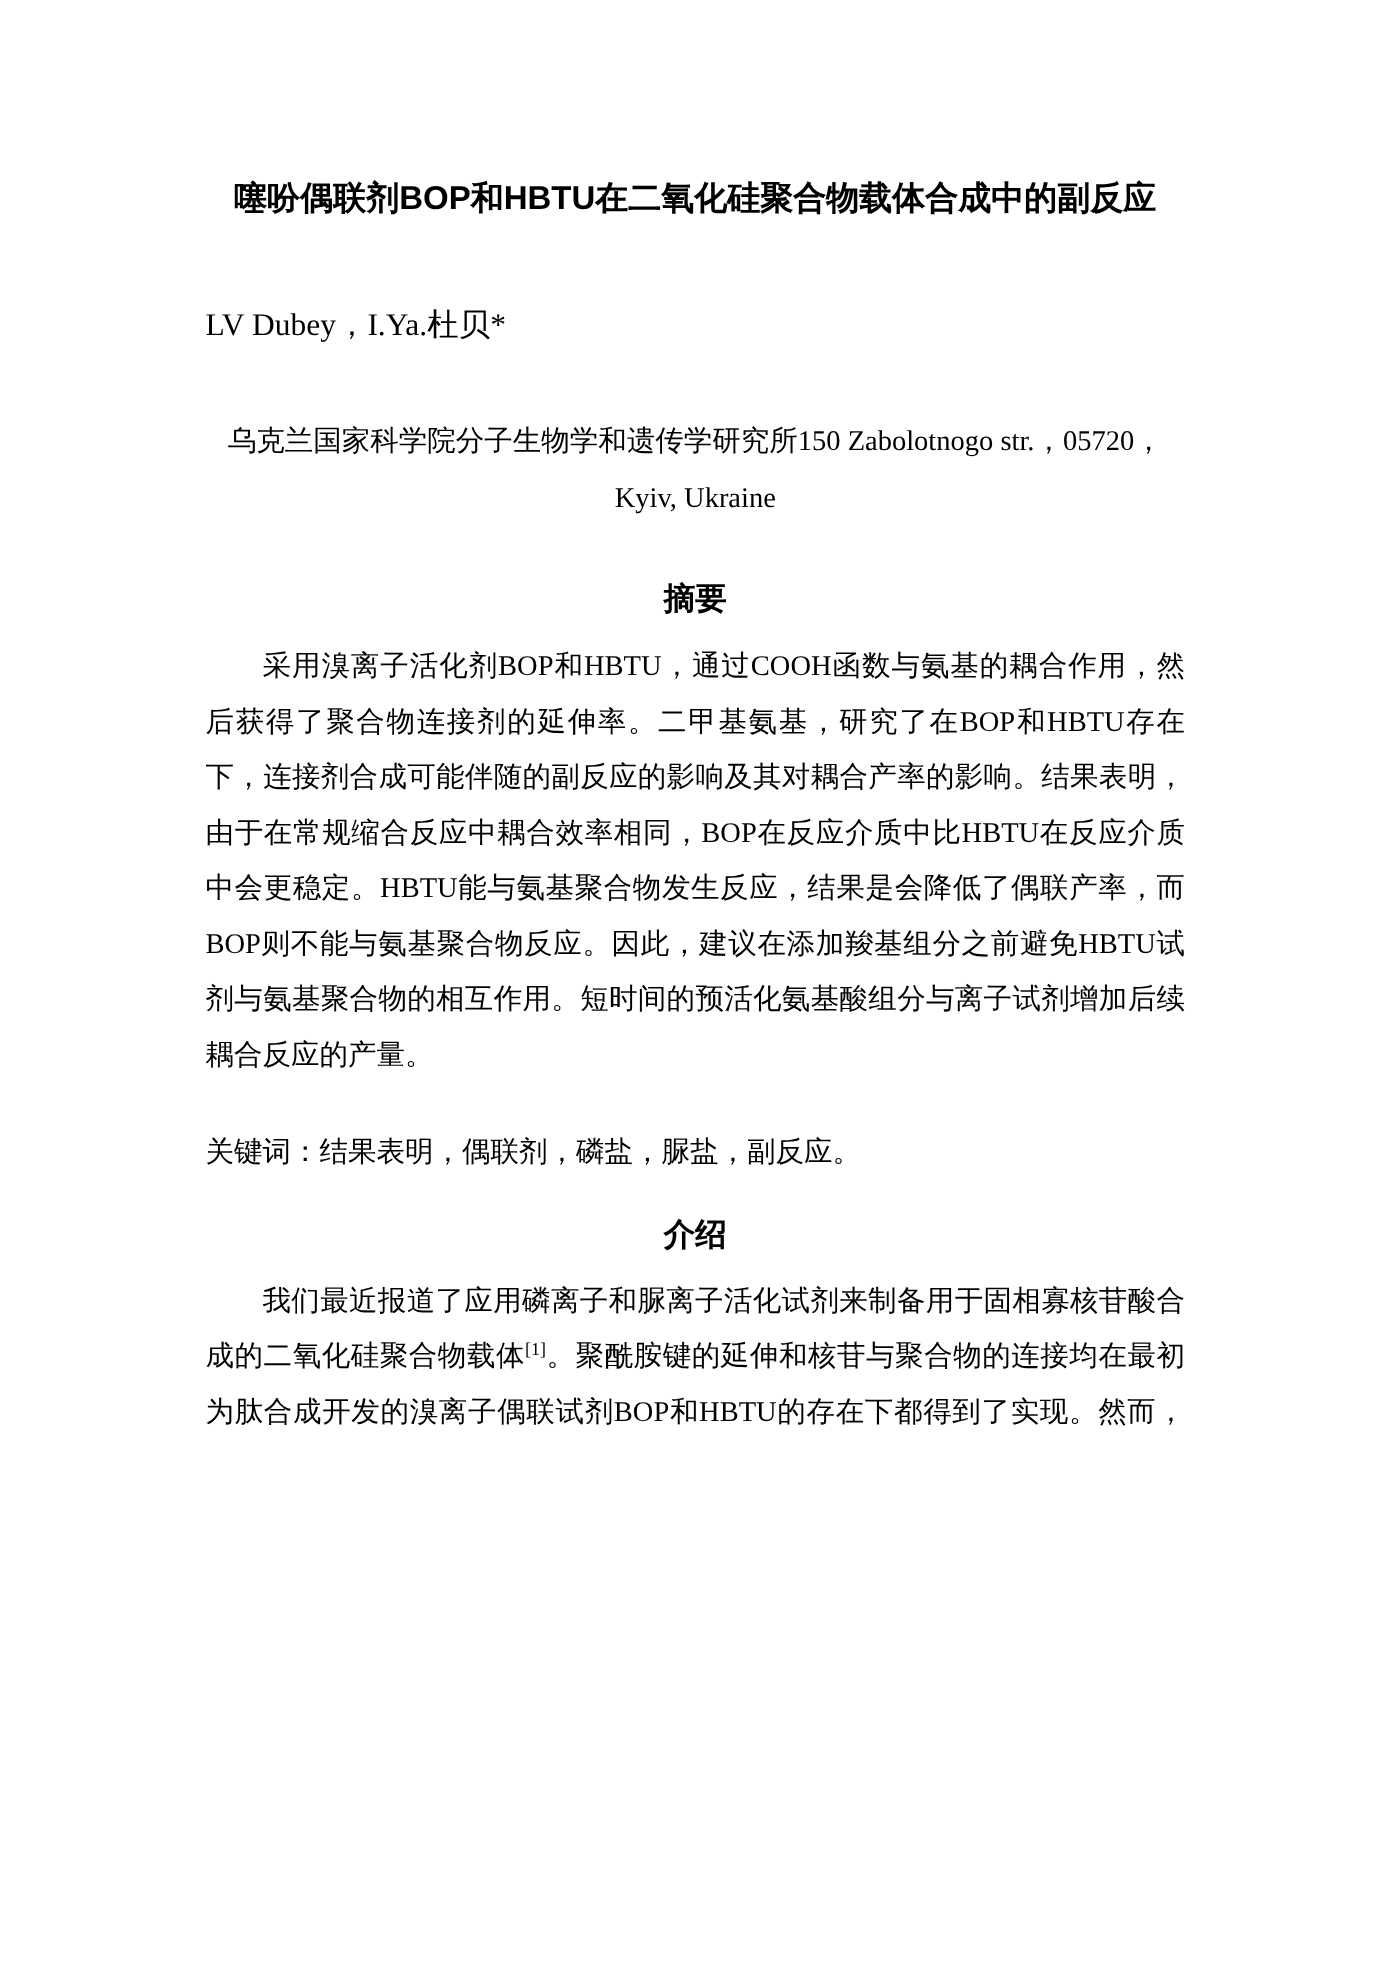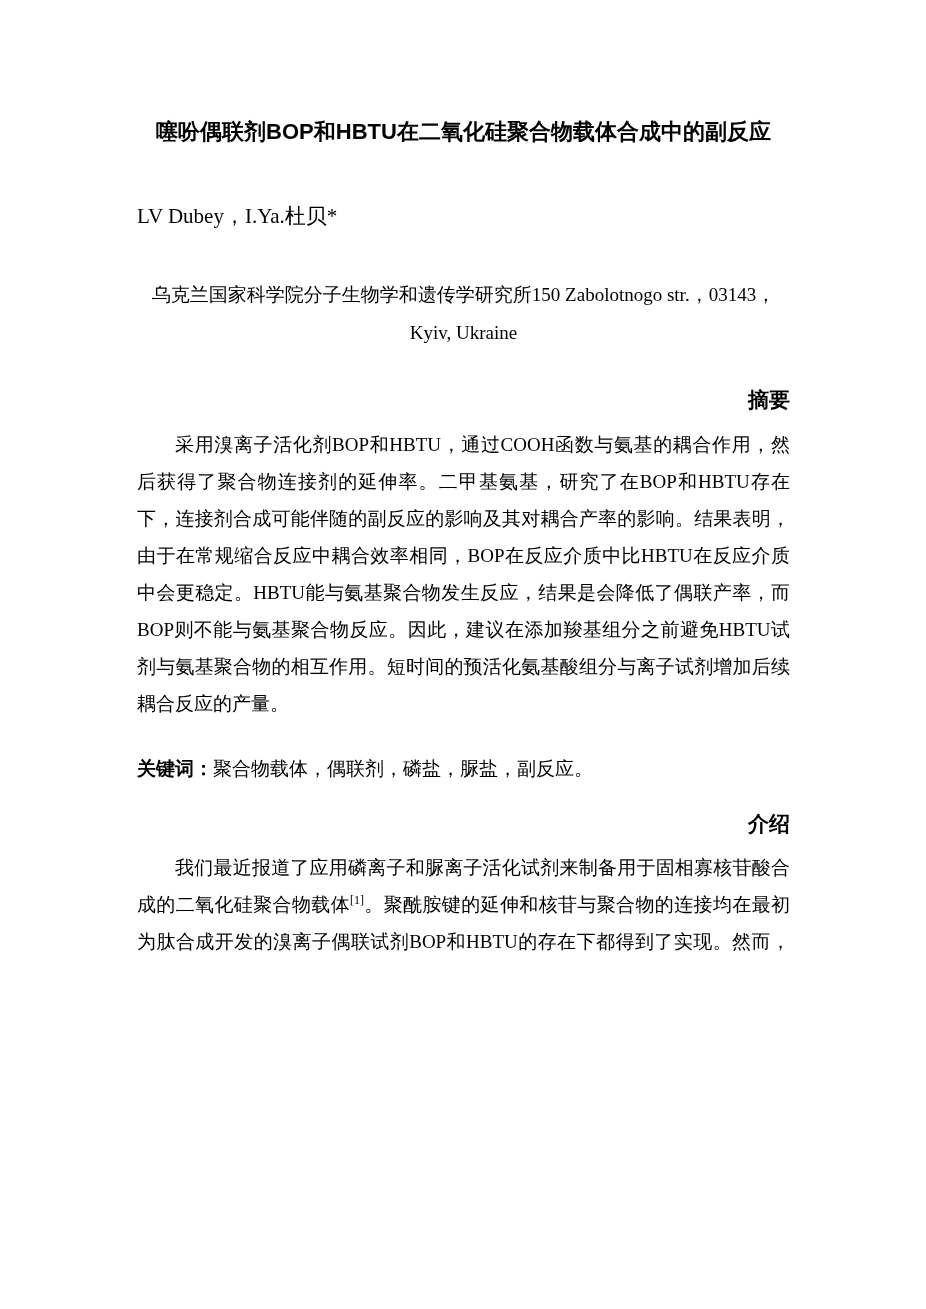"乌克兰国家科学院分子生物学和遗传学研究所150 Zabolotnogo" p.affiliation { text: 03143 -> 05720 }
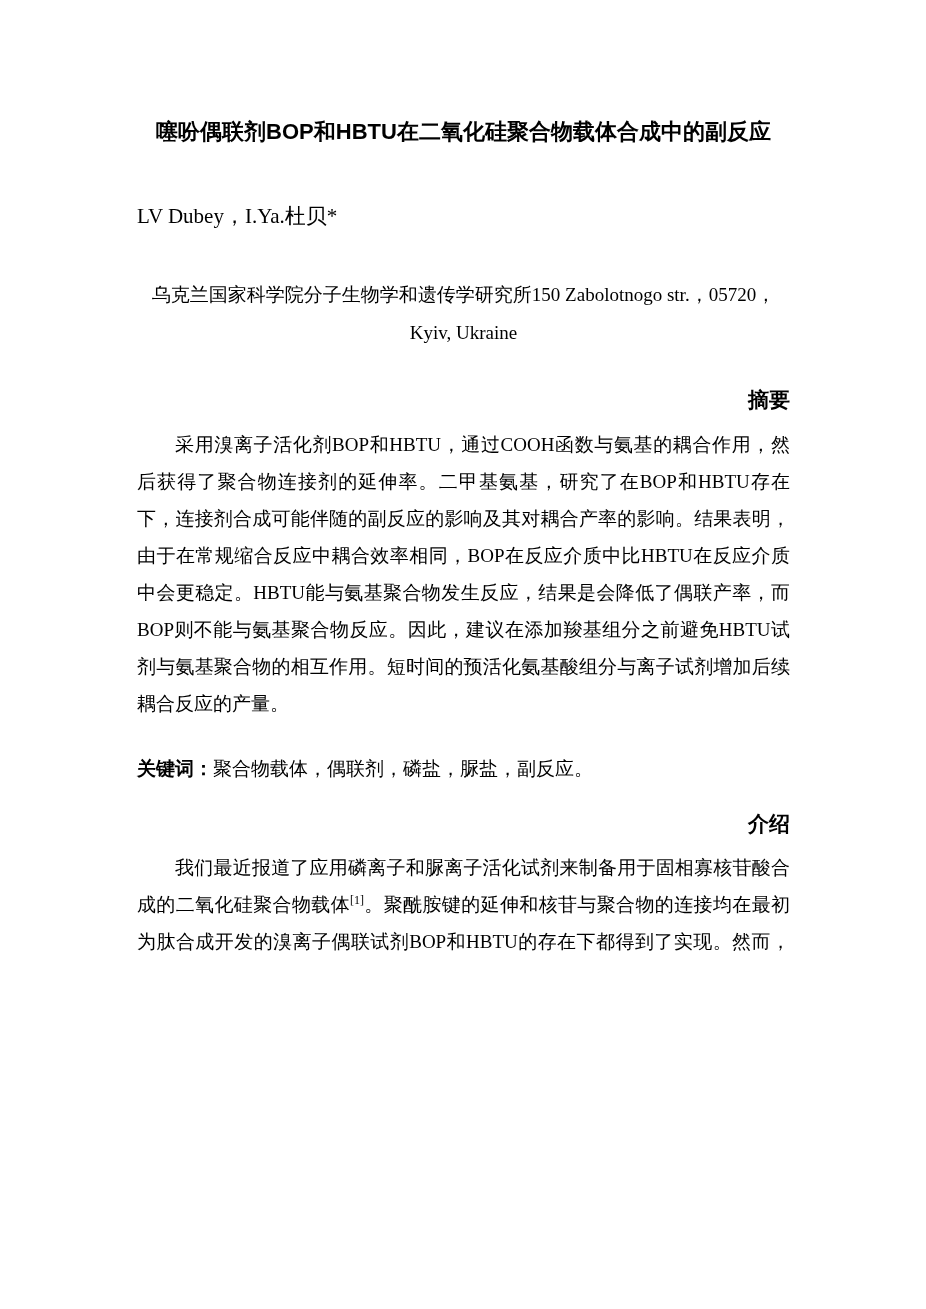"摘要" .section-heading { text-align: right -> center }
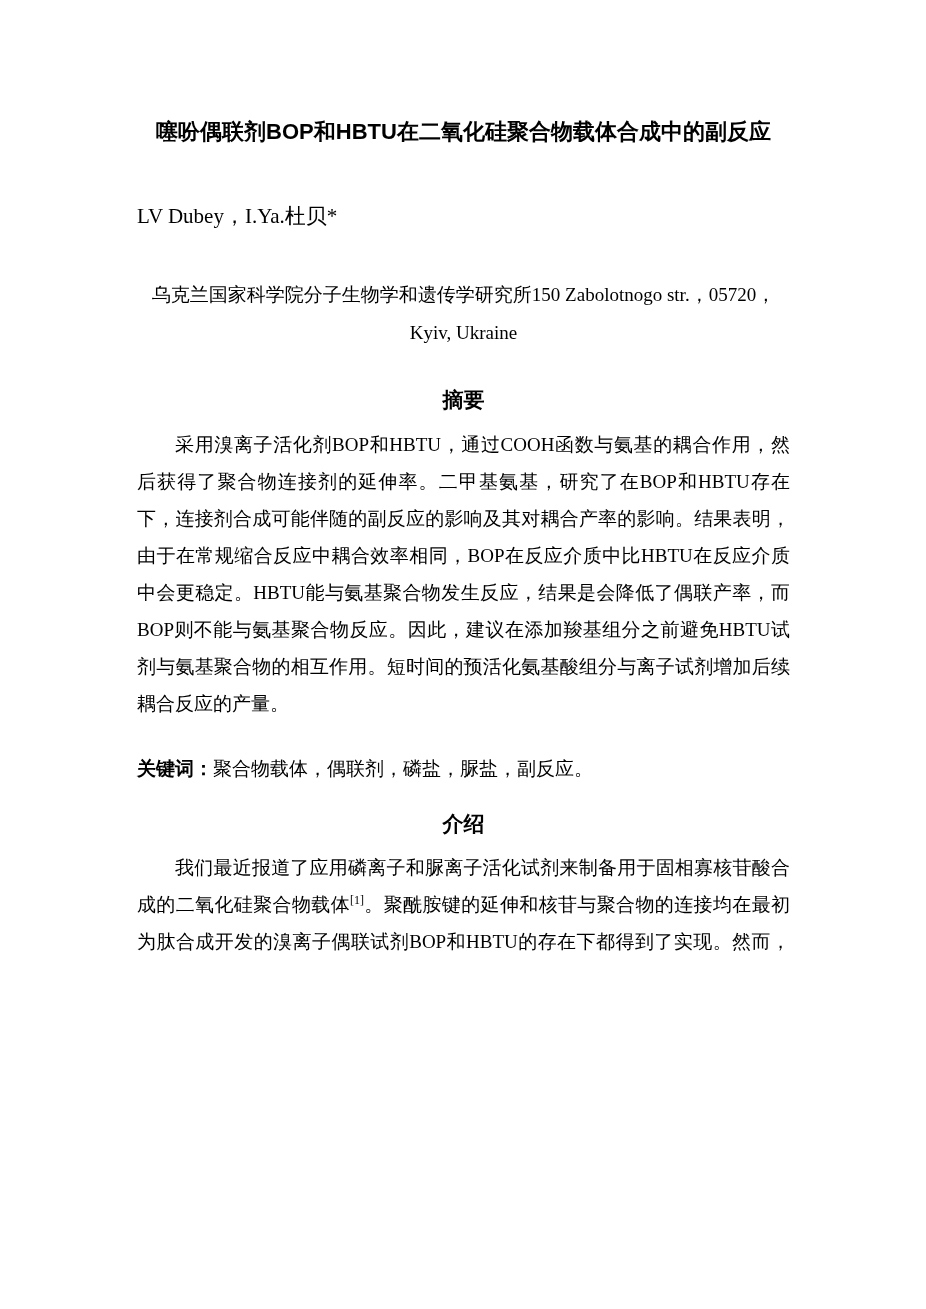"关键词：" .keywords-label { font-weight: bold -> normal }
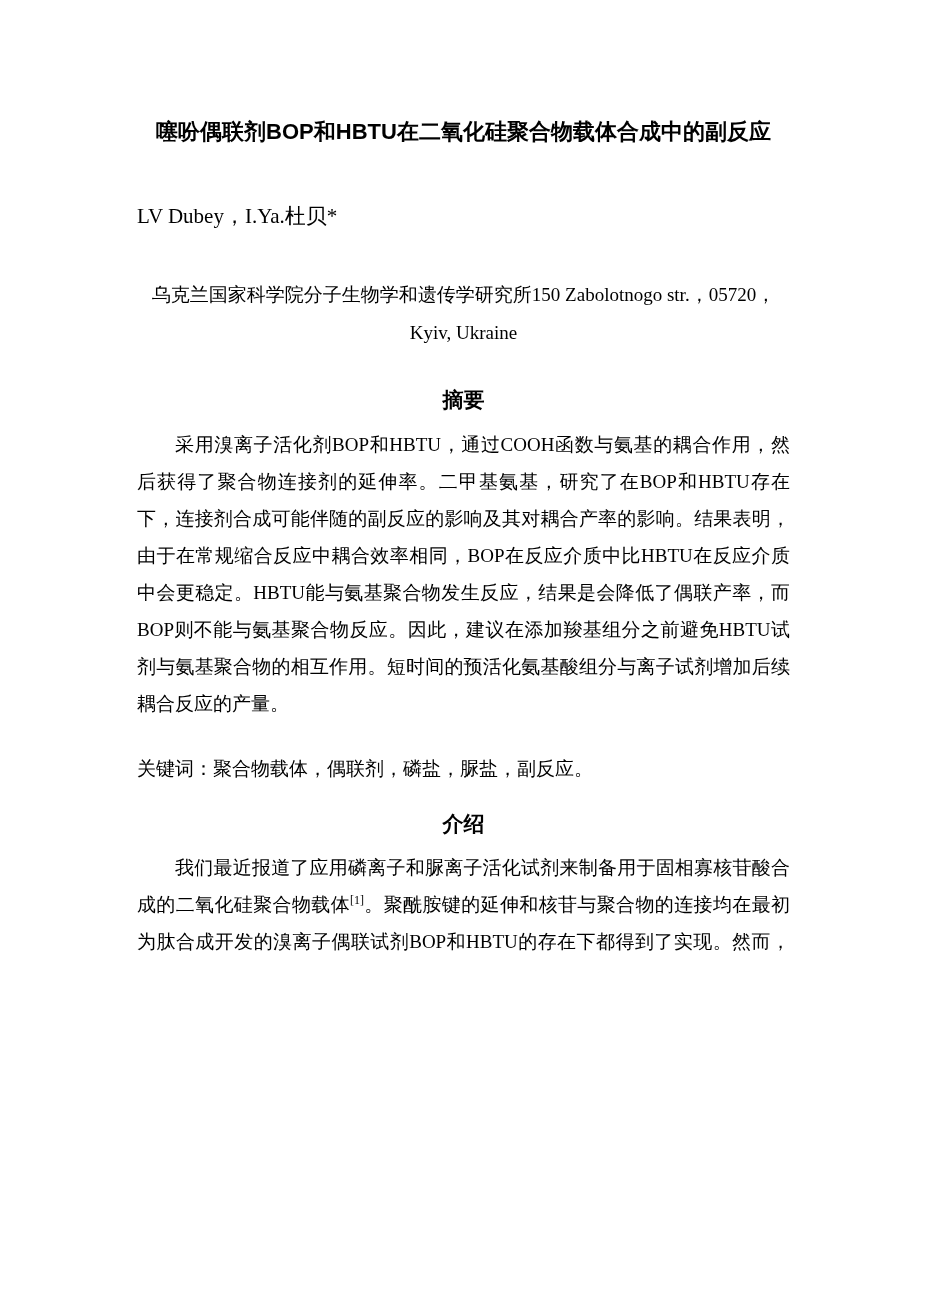"聚合物载体，偶联剂，磷盐，脲盐，副反应。" span { text: 聚合物载体 -> 结果表明 }
